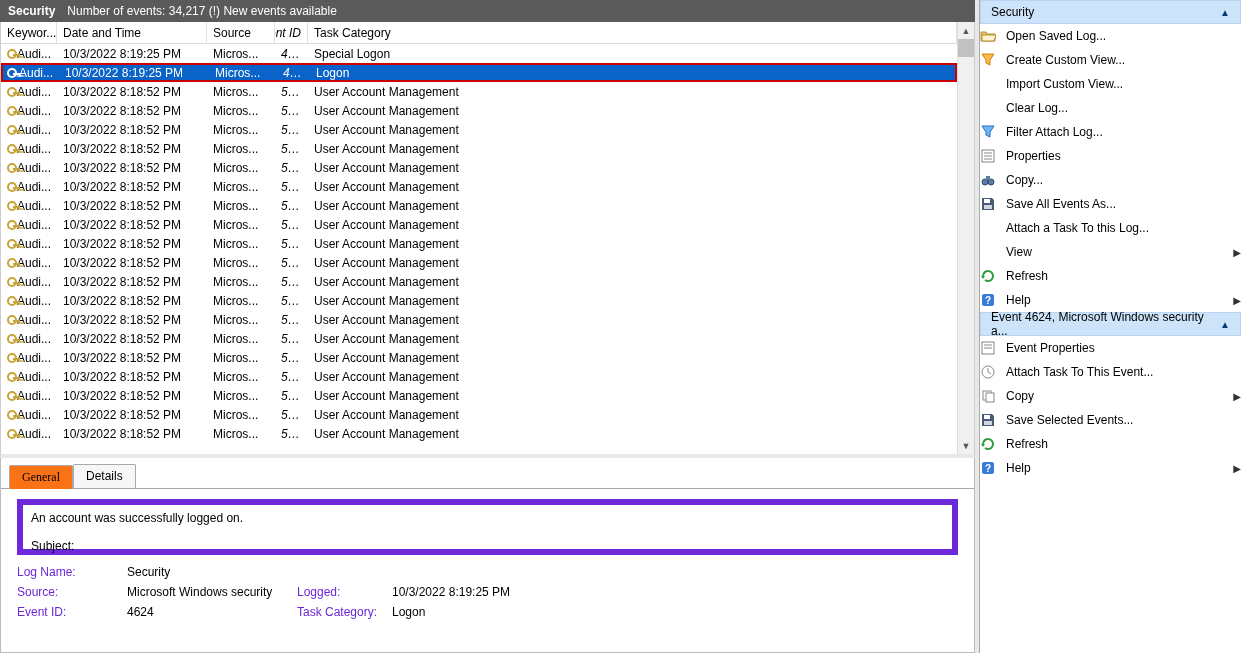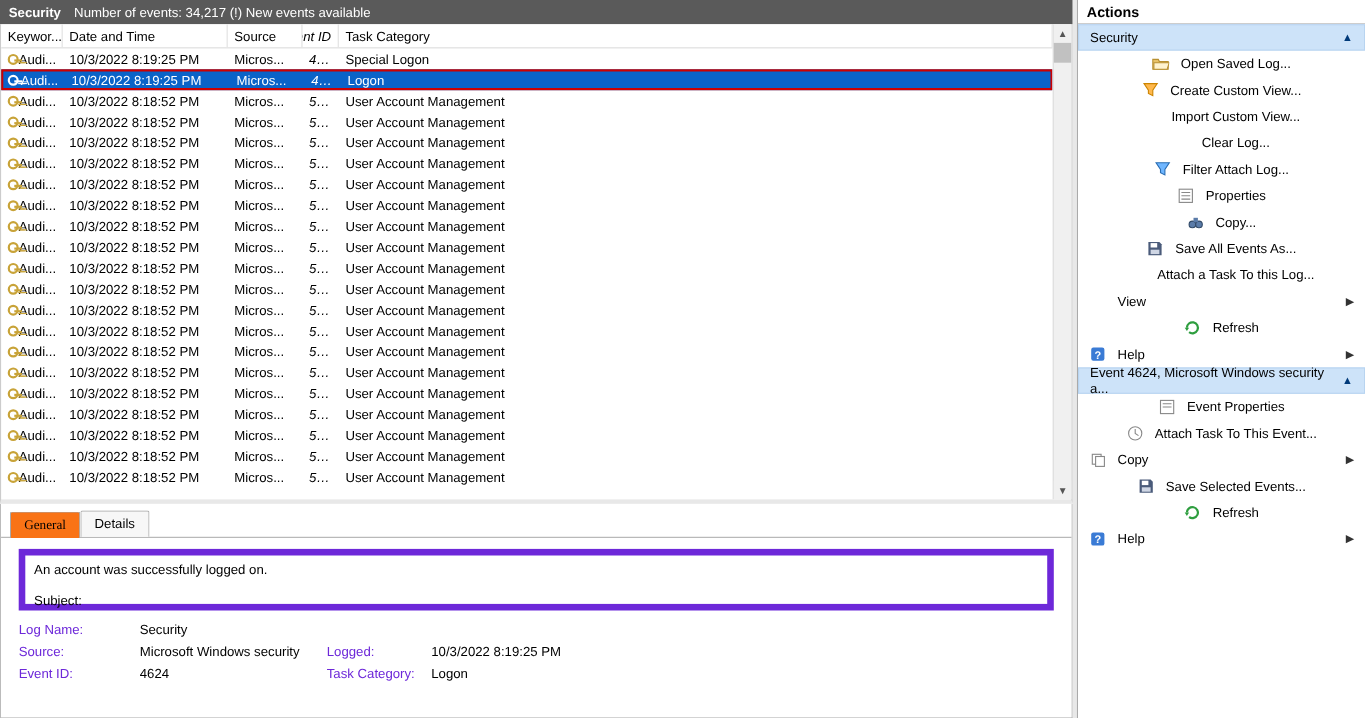"Actions" div.side-title { html: <div>Actions</div> -> none }
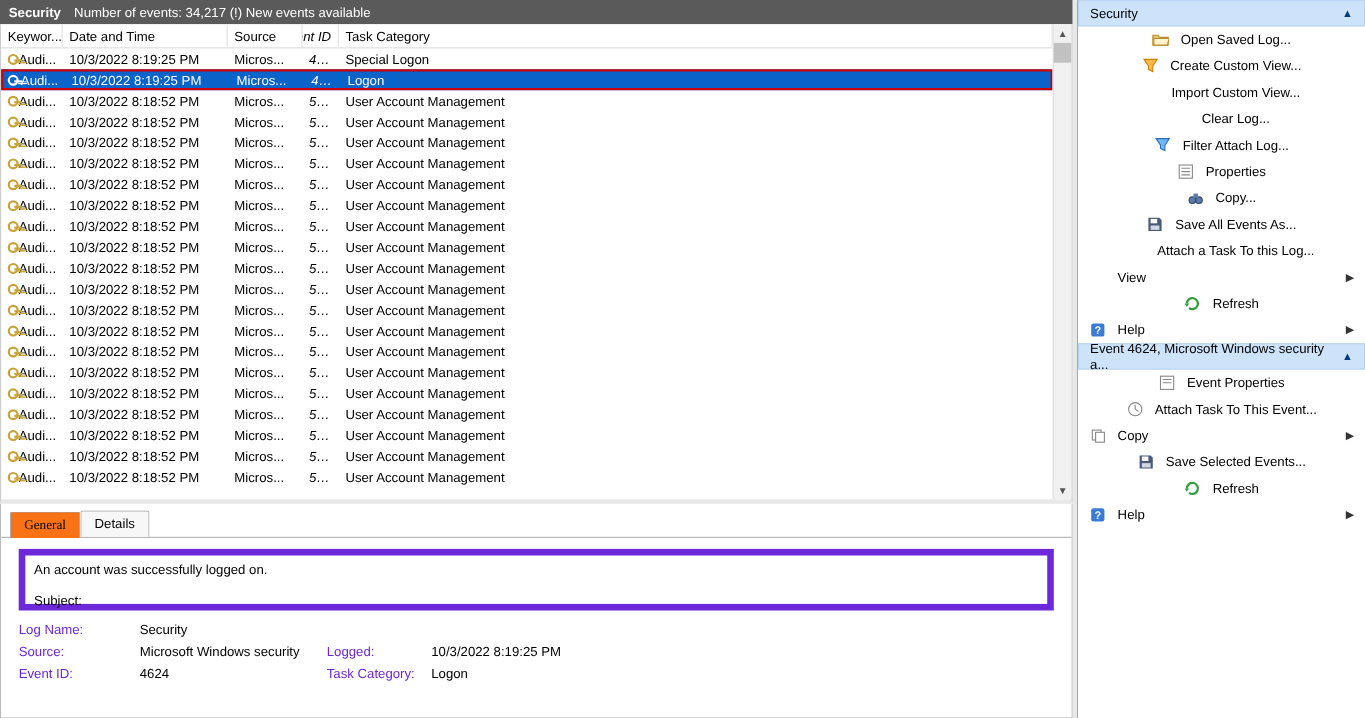"Open Saved Log..." .act { justify-content: center -> none; padding: 0 10px -> 0 0 }
